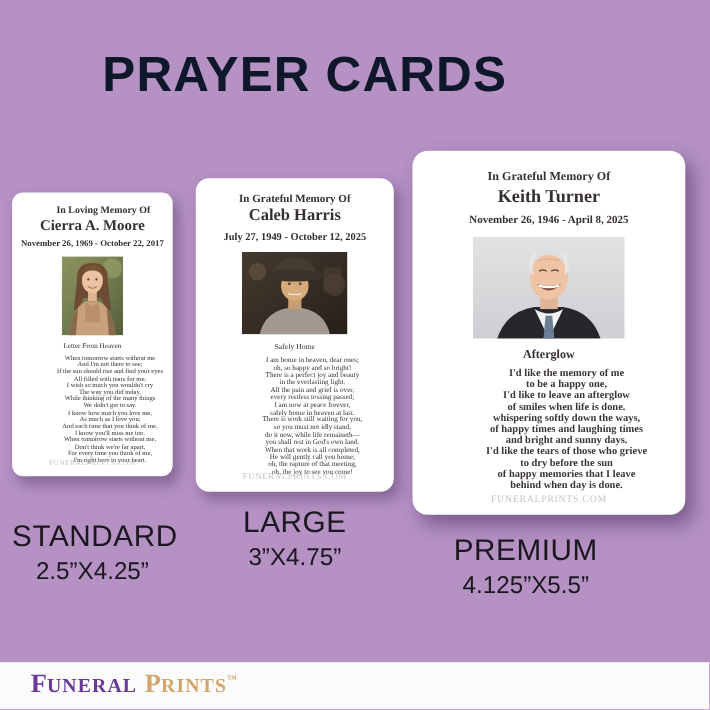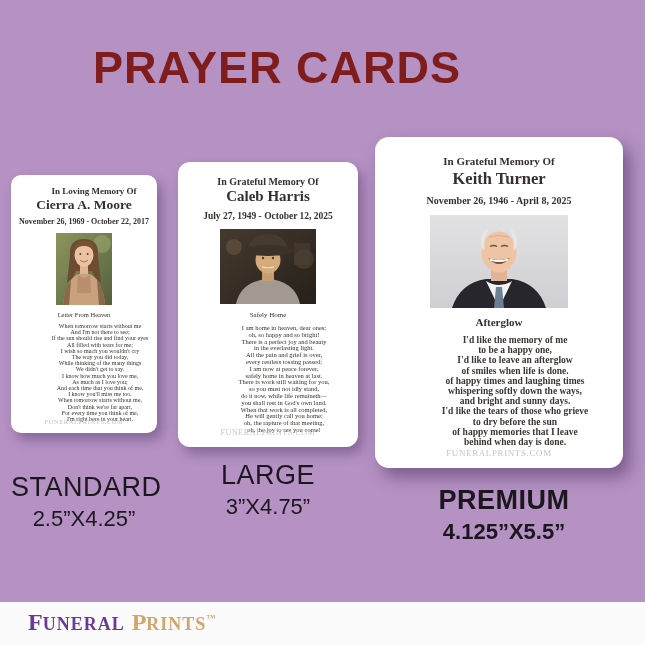"PRAYER CARDS" .page-title { color: #7f1d1d -> #0f172a }
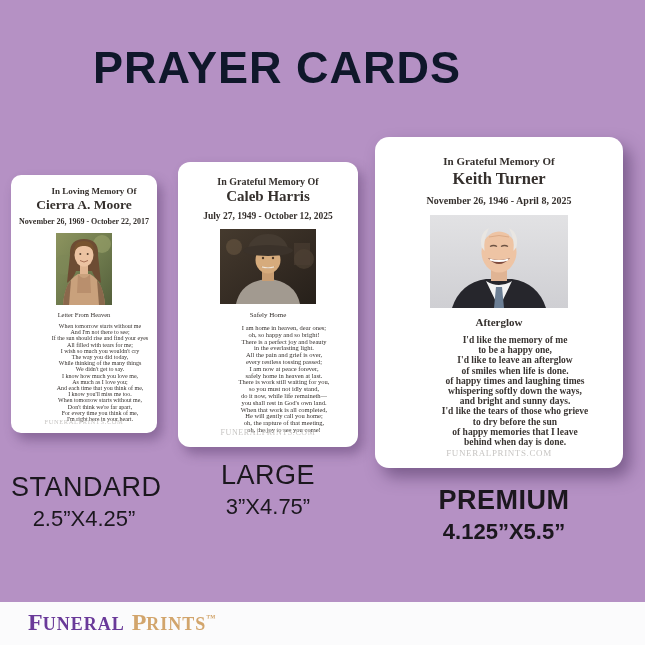"of happy times and laughing" div { order: before "whispering softly down the ways," -> after "whispering softly down the ways," }
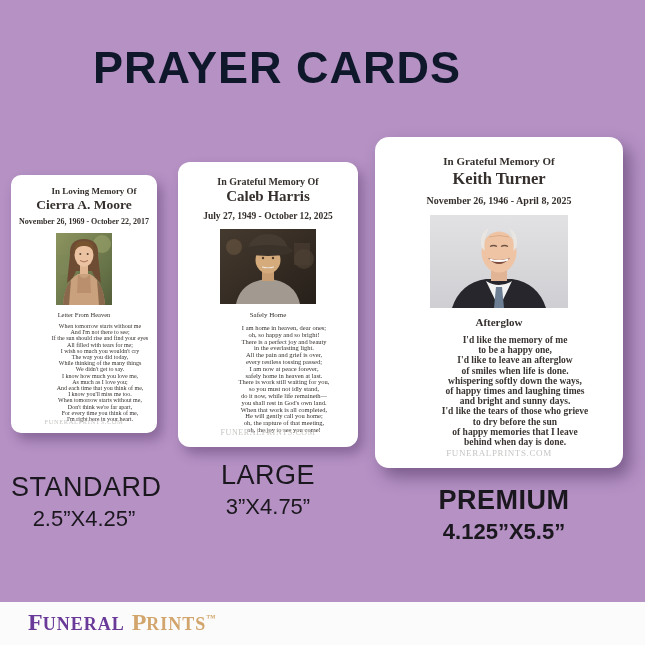"PREMIUM" #label-premium { font-weight: bold -> none; left: 380px -> 354px }
